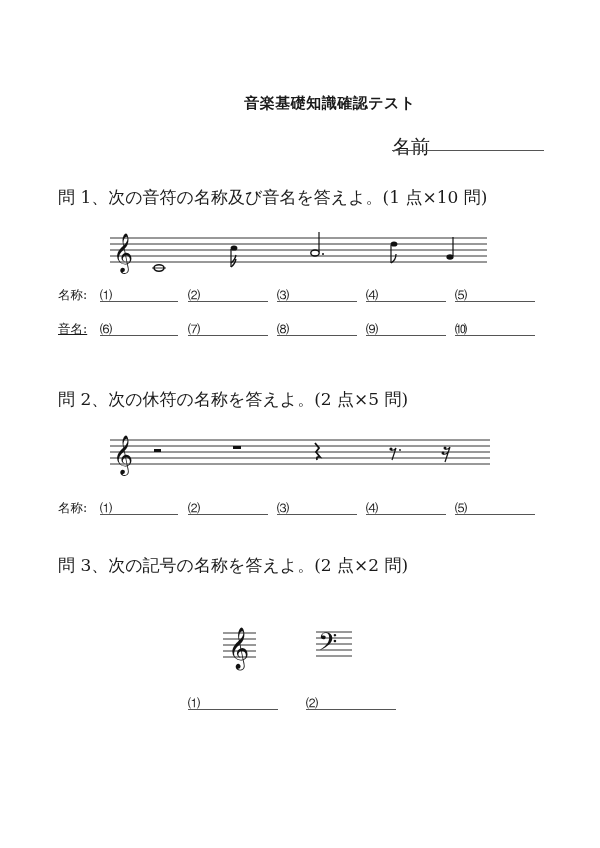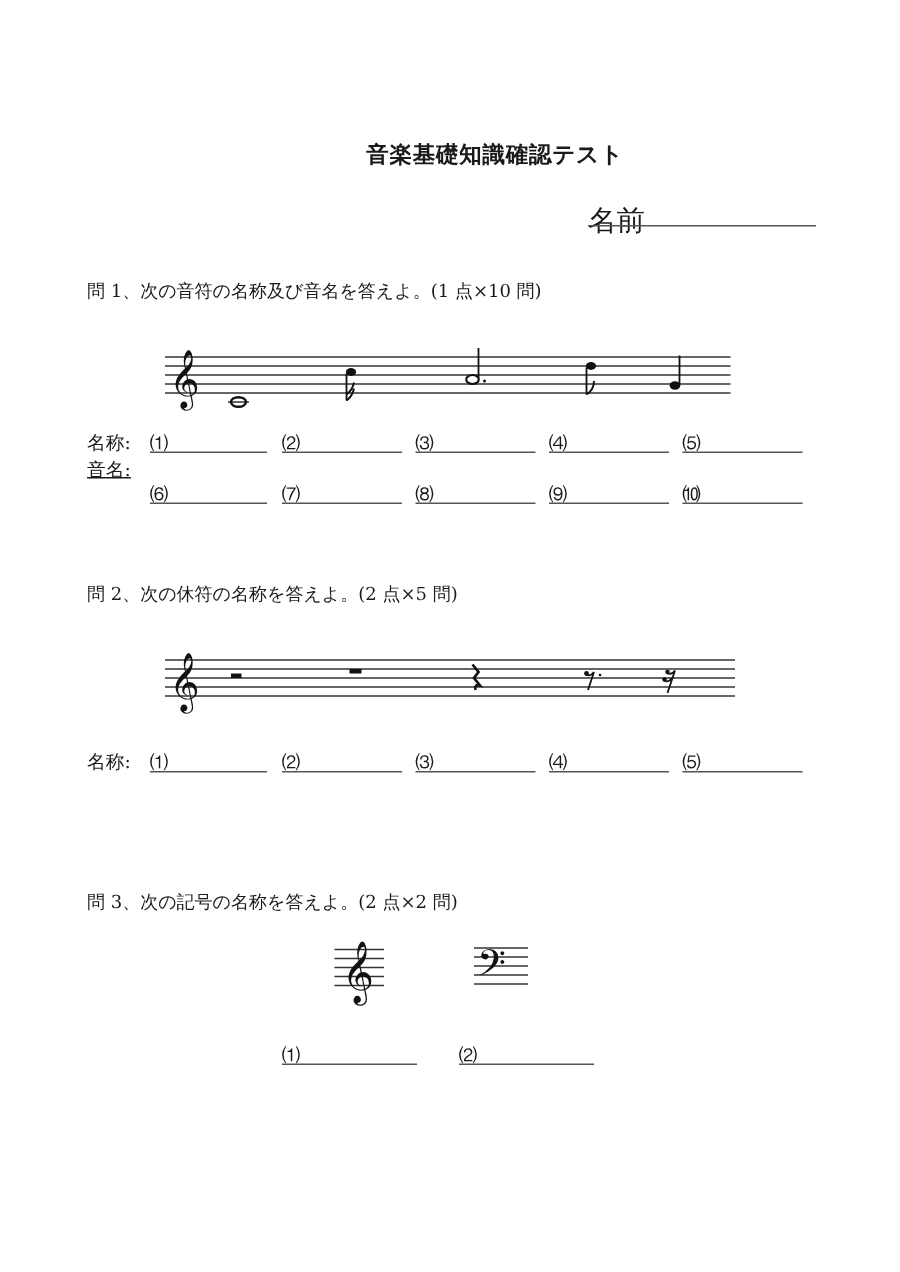"問 1、次の音符の名称及び音名を答えよ。(1 点×10 問)" .question { font-size: 12px -> 17px }
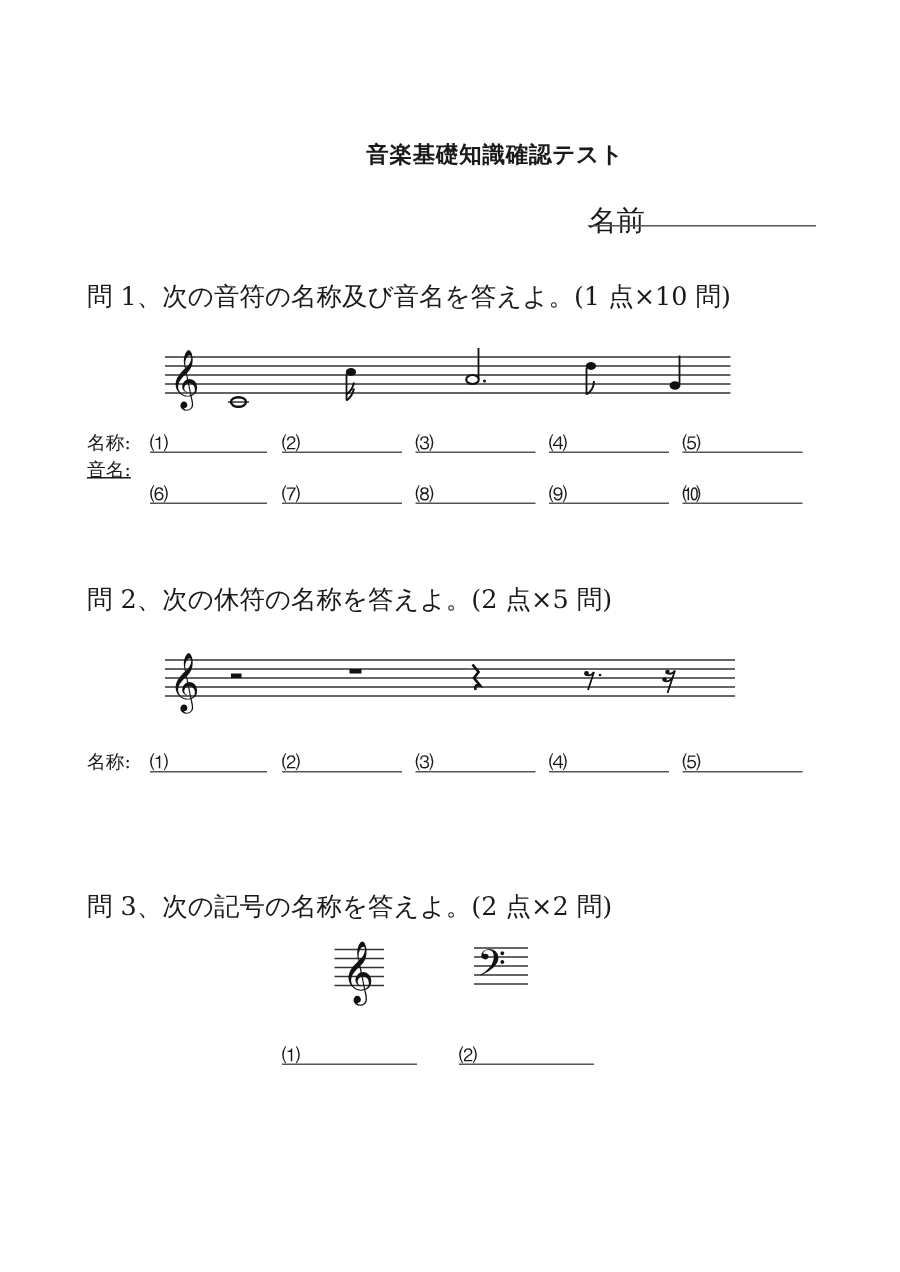"音名:" div.abs { top: 305px -> 321px }
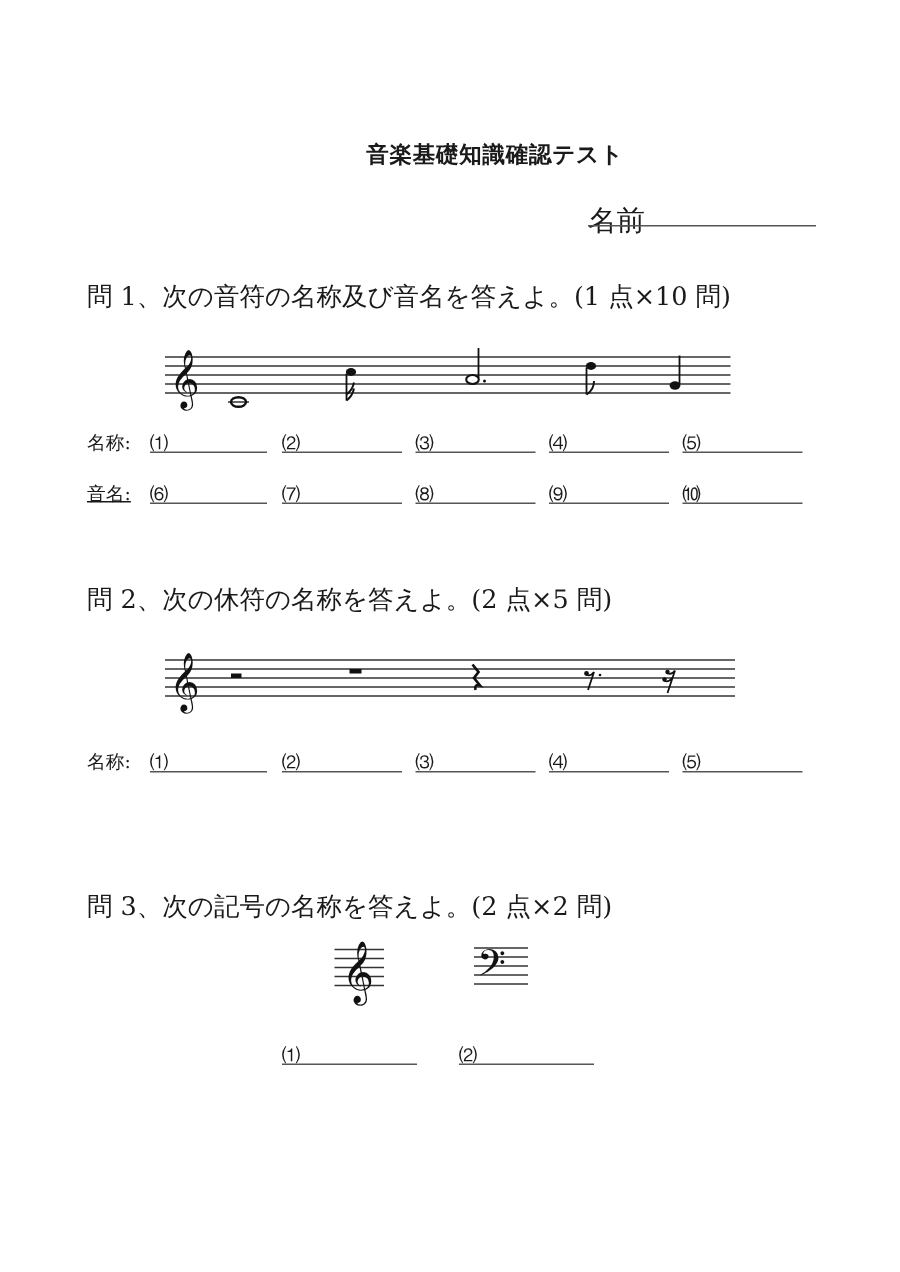"問 3、次の記号の名称を答えよ。(2 点×2 問)" div.abs { top: 593px -> 554px }
